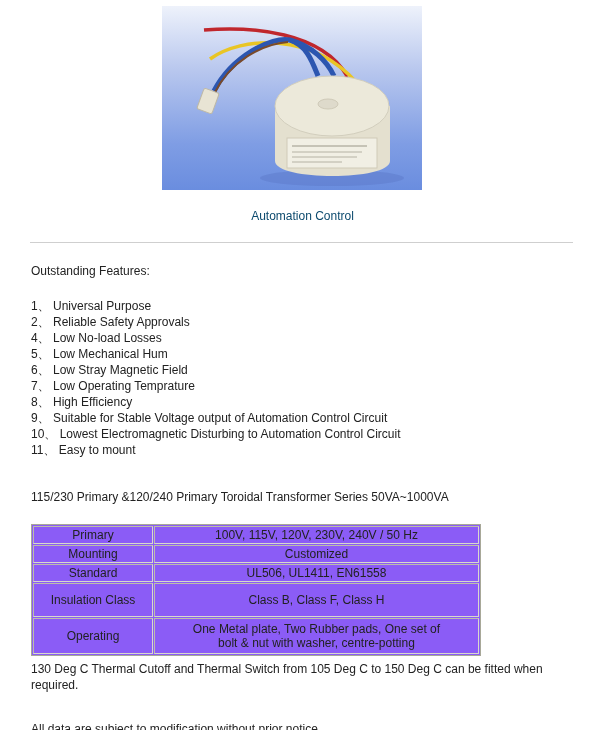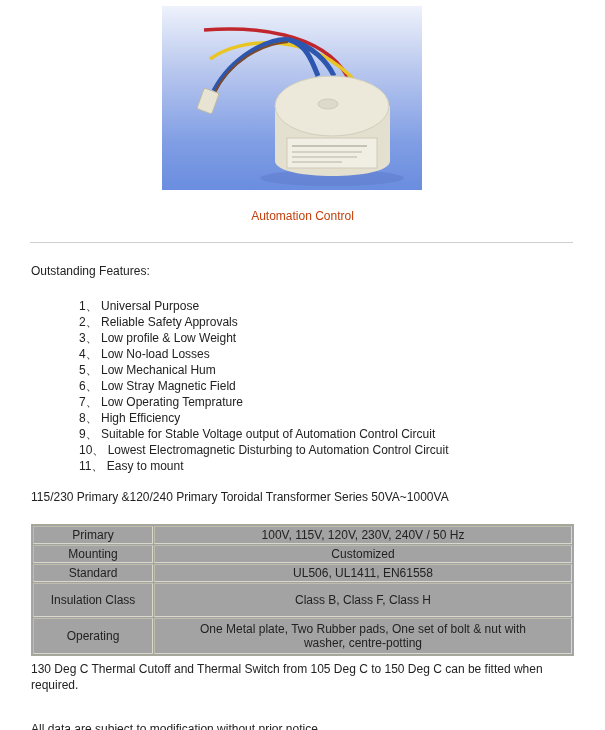"Automation Control" .caption { color: #c2410c -> #0c4a6e }
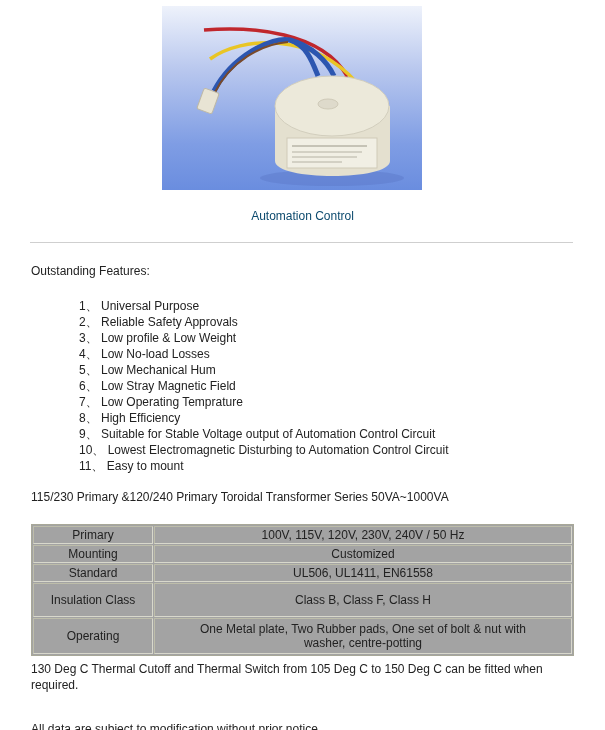"1、 Universal Purpose" .features li { margin-left: 48px -> none }
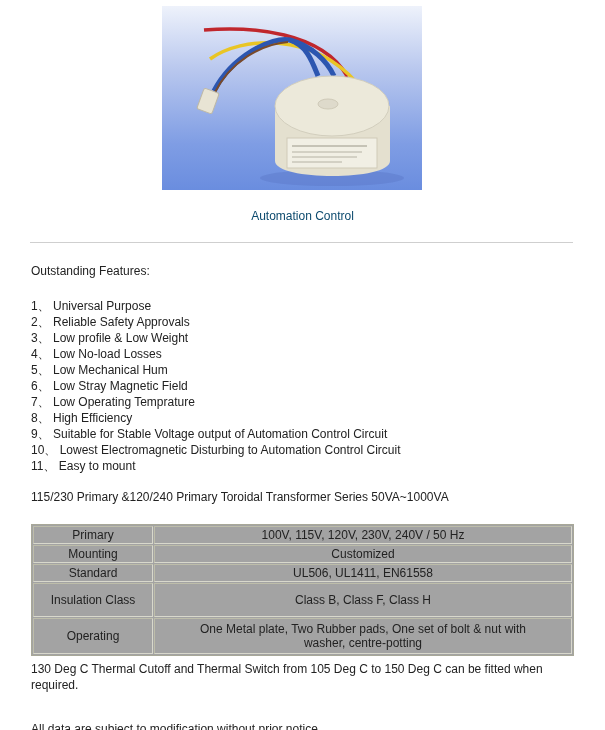"3、 Low profile & Low" li { html: <li>3、 Low profile &amp; Low Weight</li> -> none }
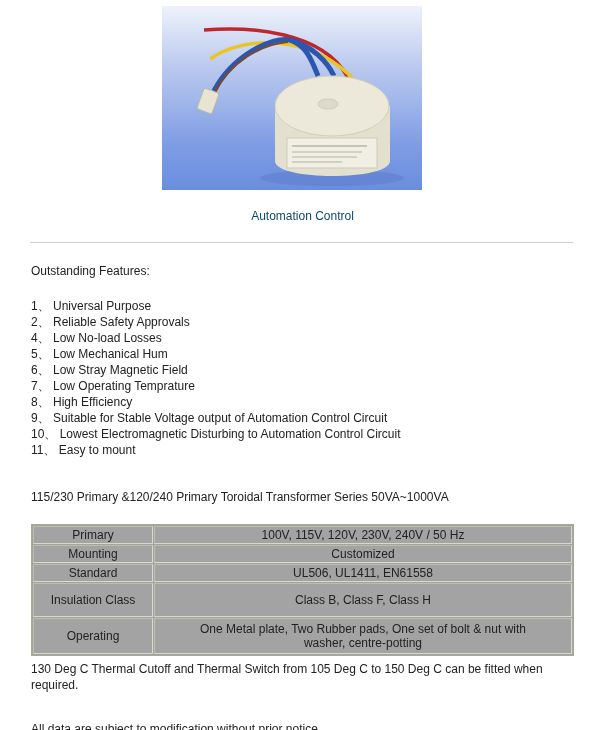"Primary" table.spec { background: #a3a3a3 -> #8b5cf6; width: 543px -> 450px }
